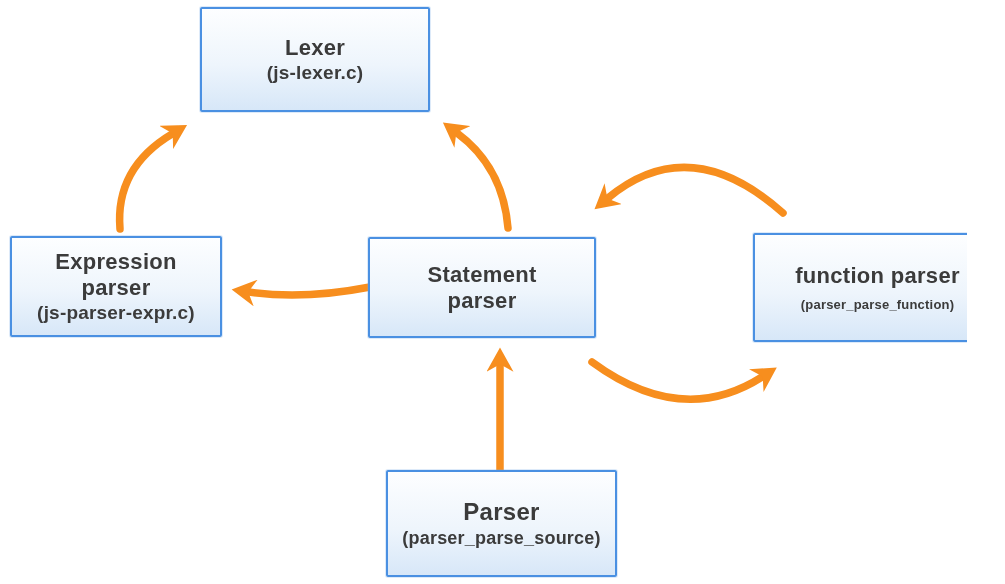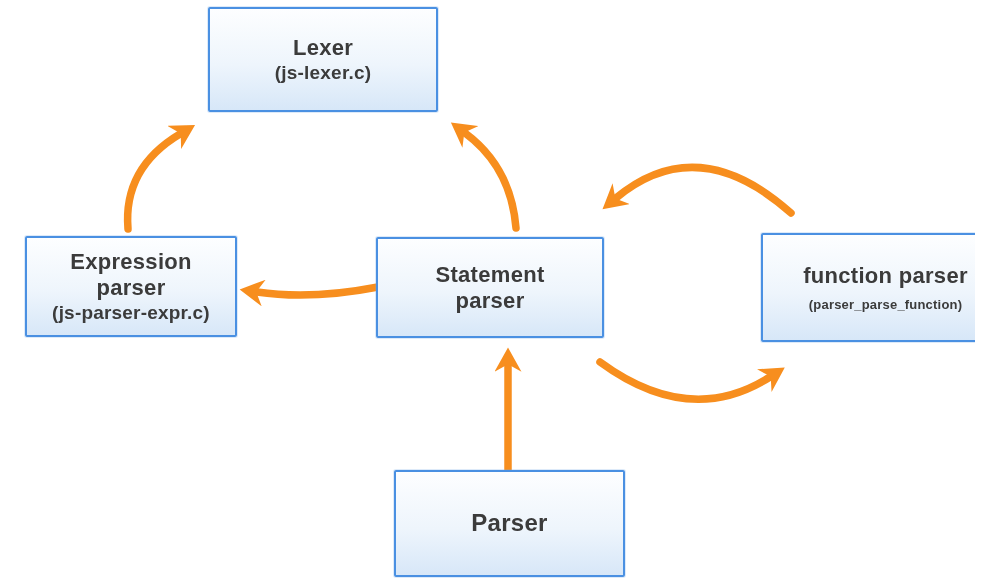"Lexer" .canvas { margin-left: 8px -> none }
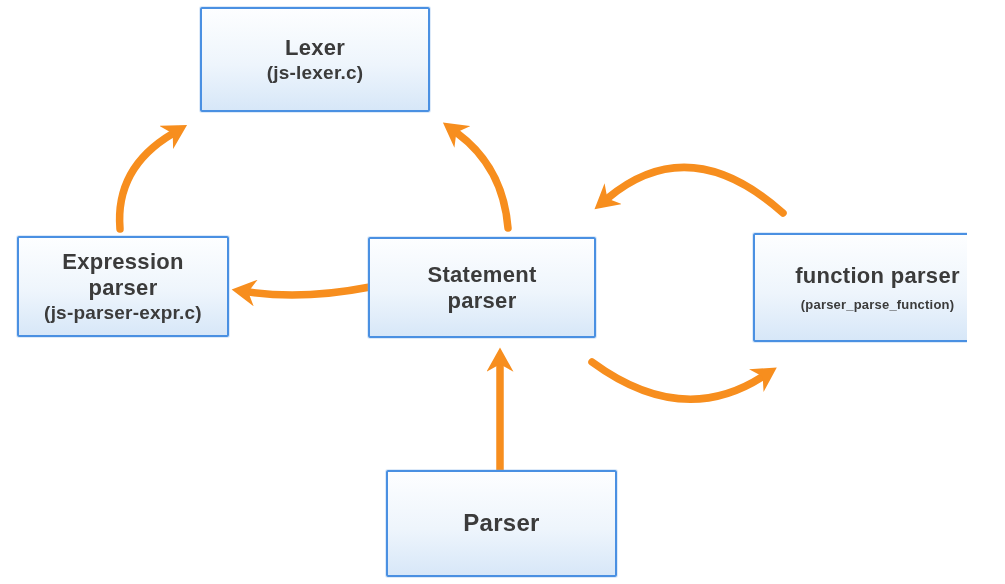"Expression" .n-expression { left: 17px -> 10px }
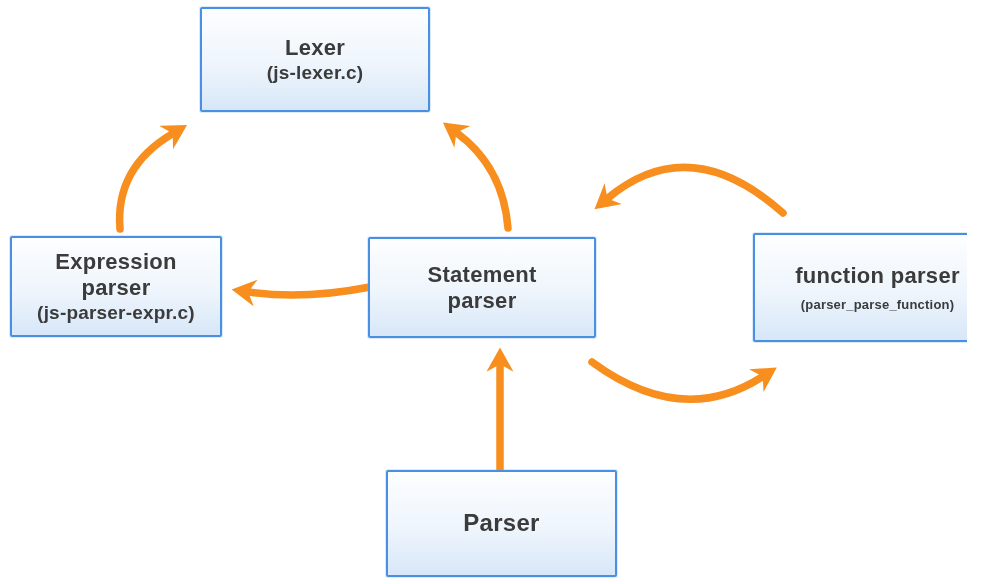"(parser_parse_source)" div.node-subtitle { html: none -> <div>(parser_parse_source)</div> }
